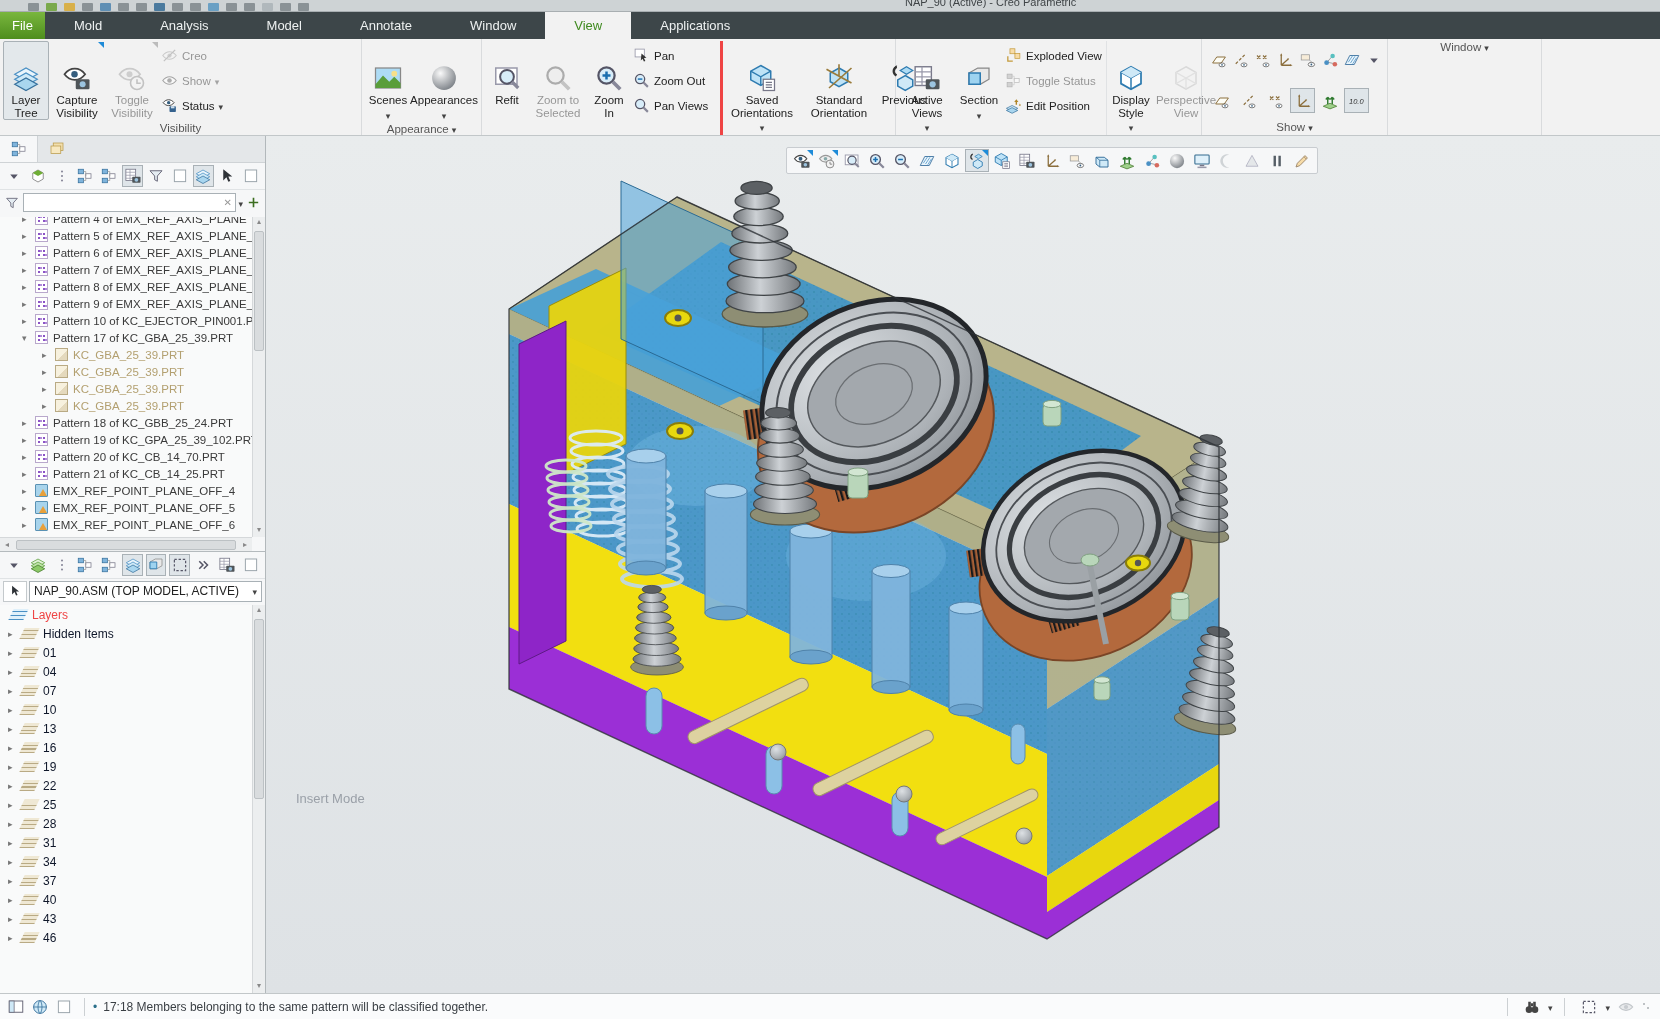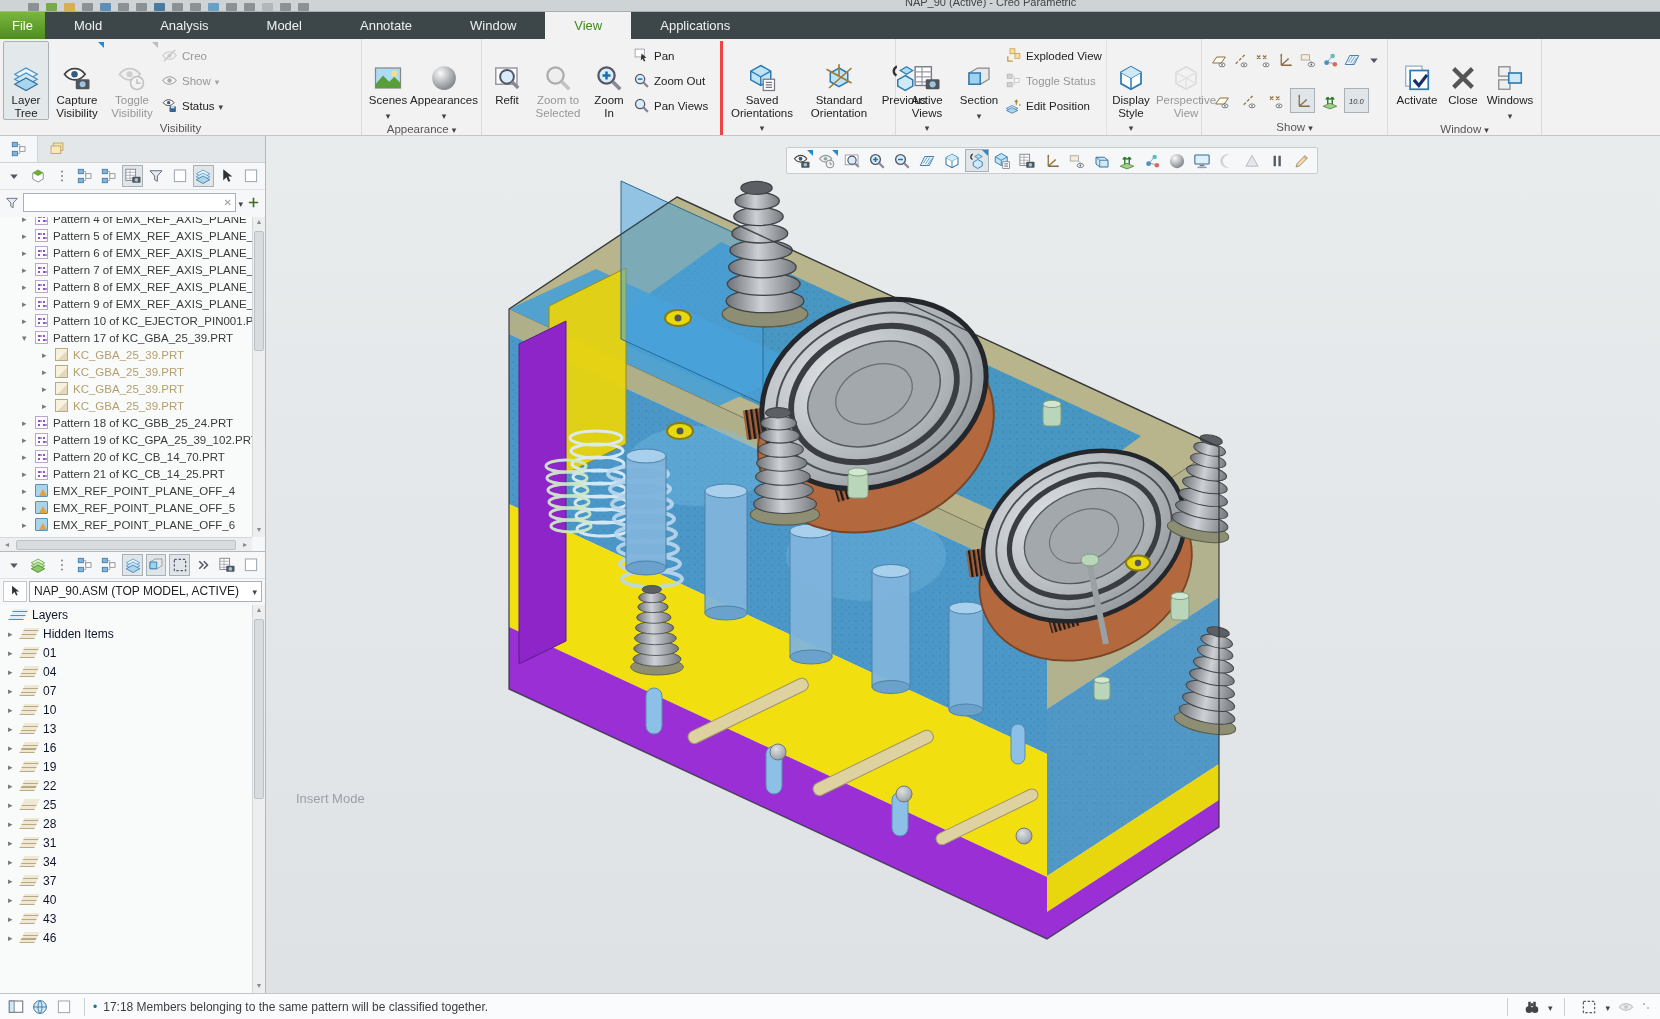"Activate" div.rbody { html: <div> <div> <svg> <use></use> </svg> <span>Activate</span> </div> <div> <svg> <use></use> </svg> <span>Close</span> </div> <div> <svg> <use></use> </svg> <span>Windows</span> <span></span> </div> </div> -> none }
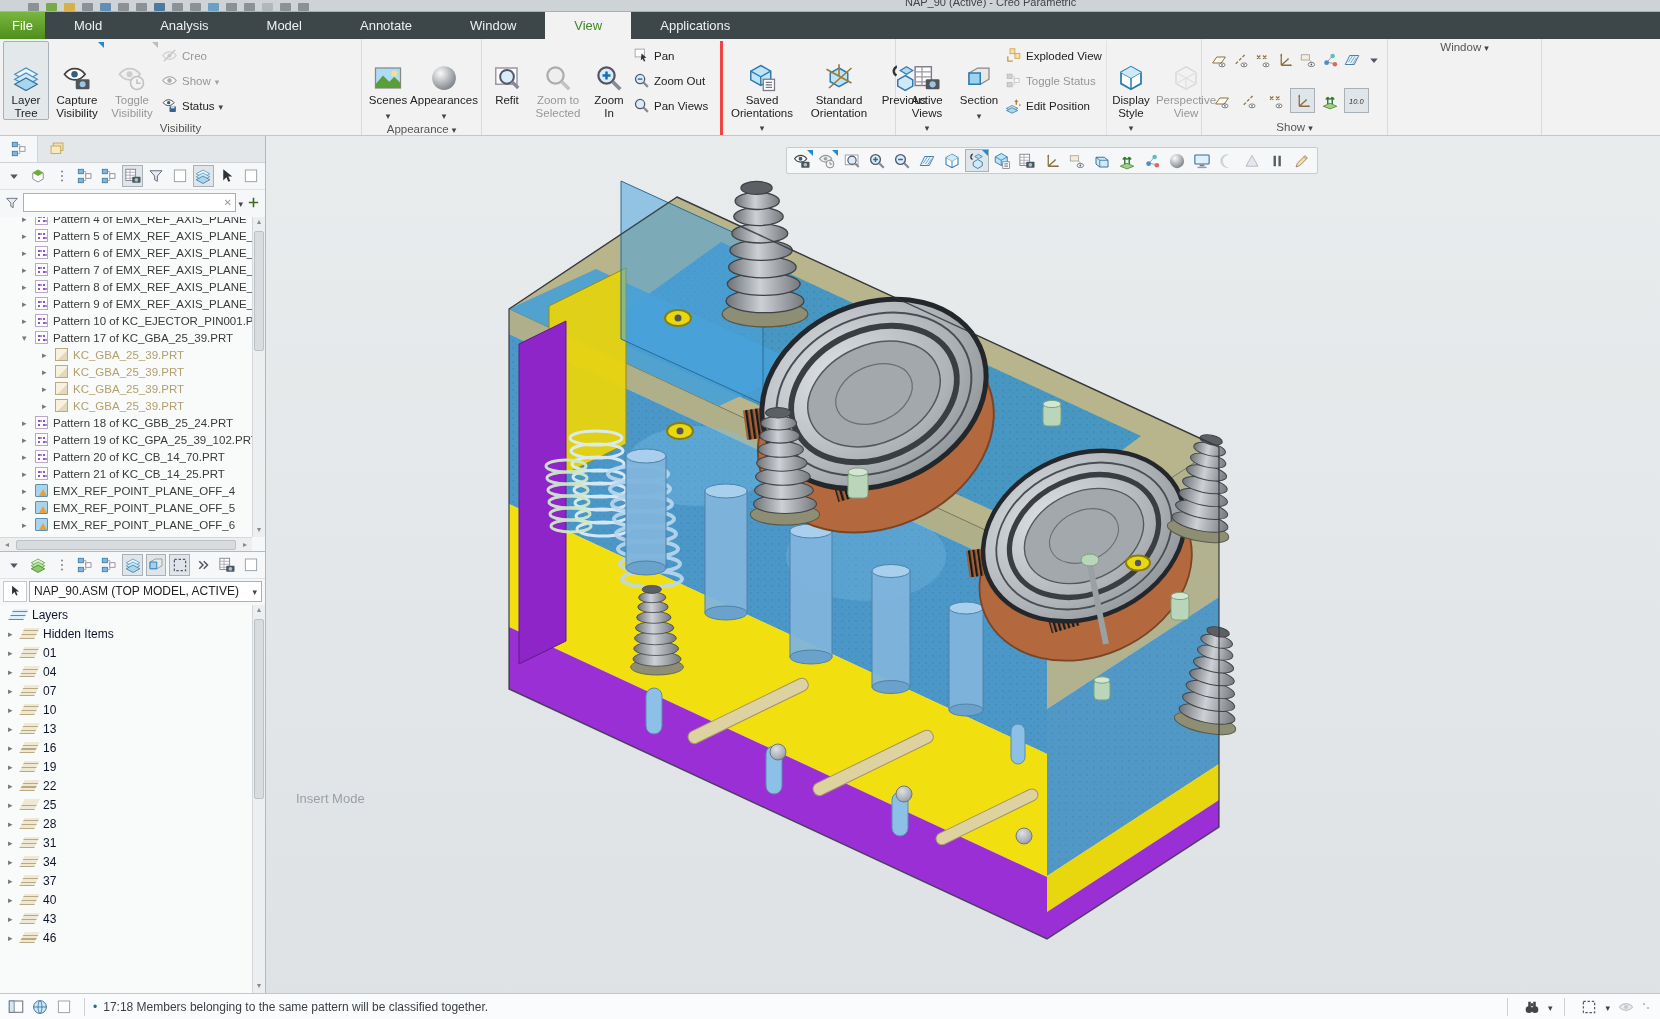"Layers" .lrow.root { color: #0f172a -> #ef4444 }
